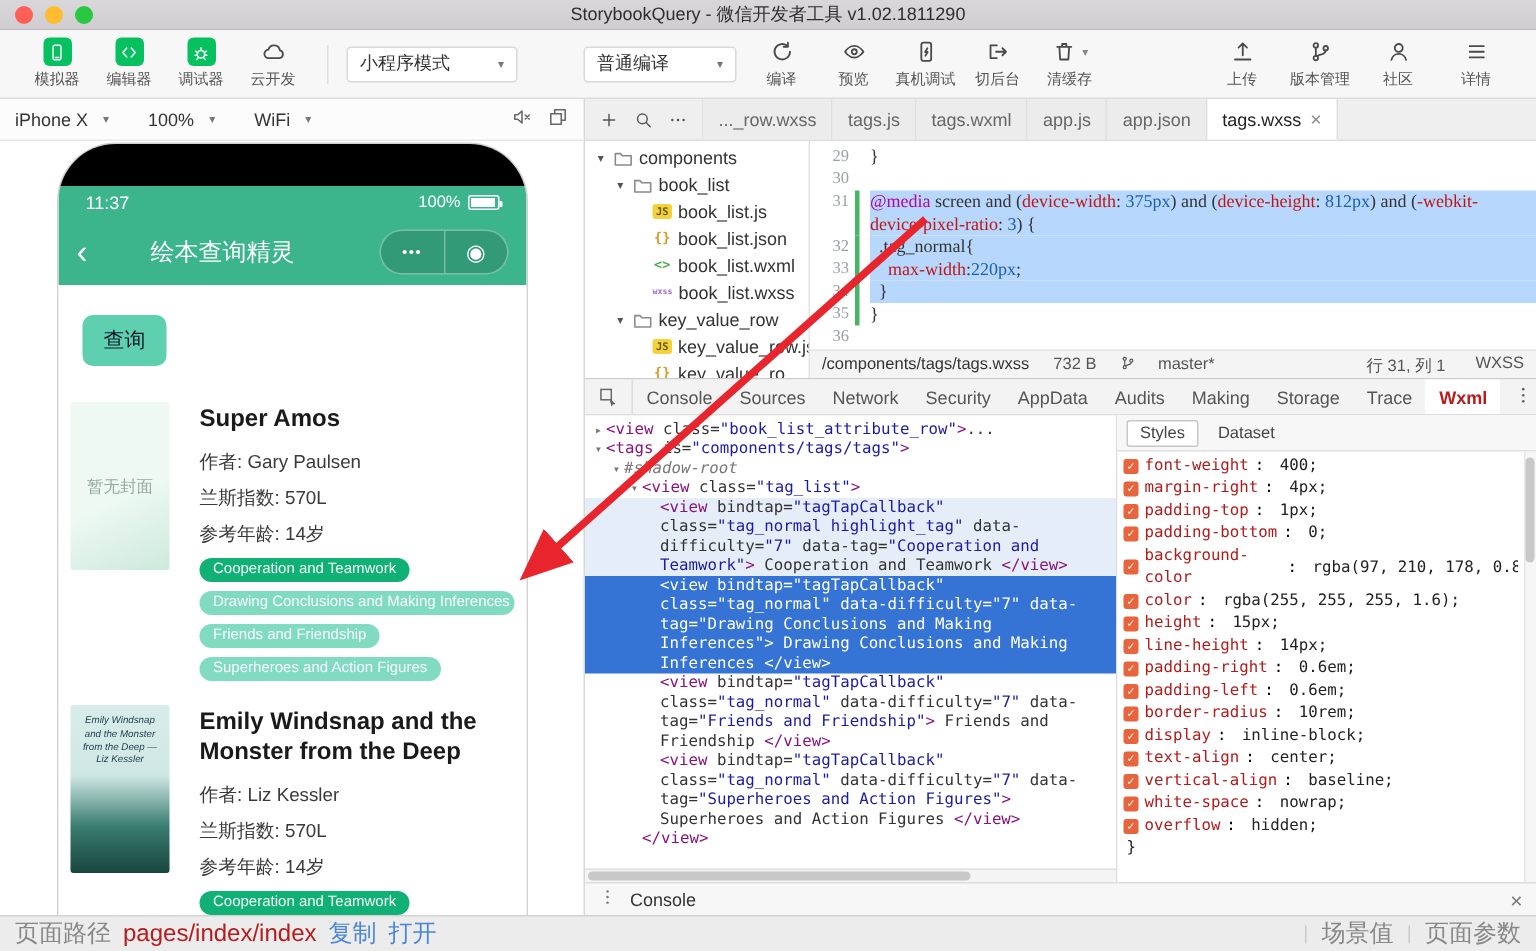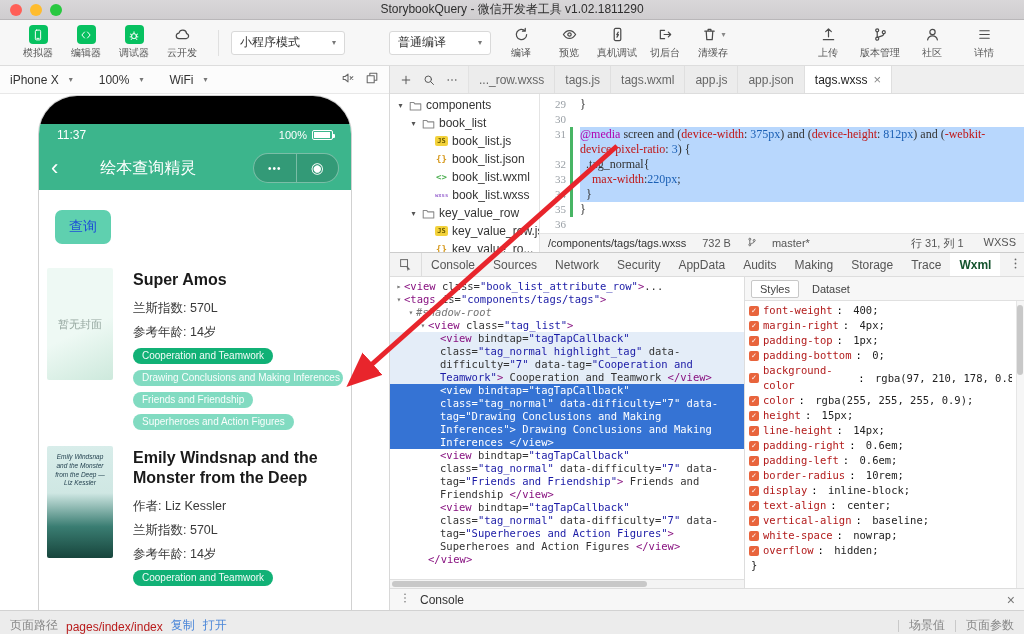"查询" .search-btn { color: #1d4ed8 -> #0f172a }
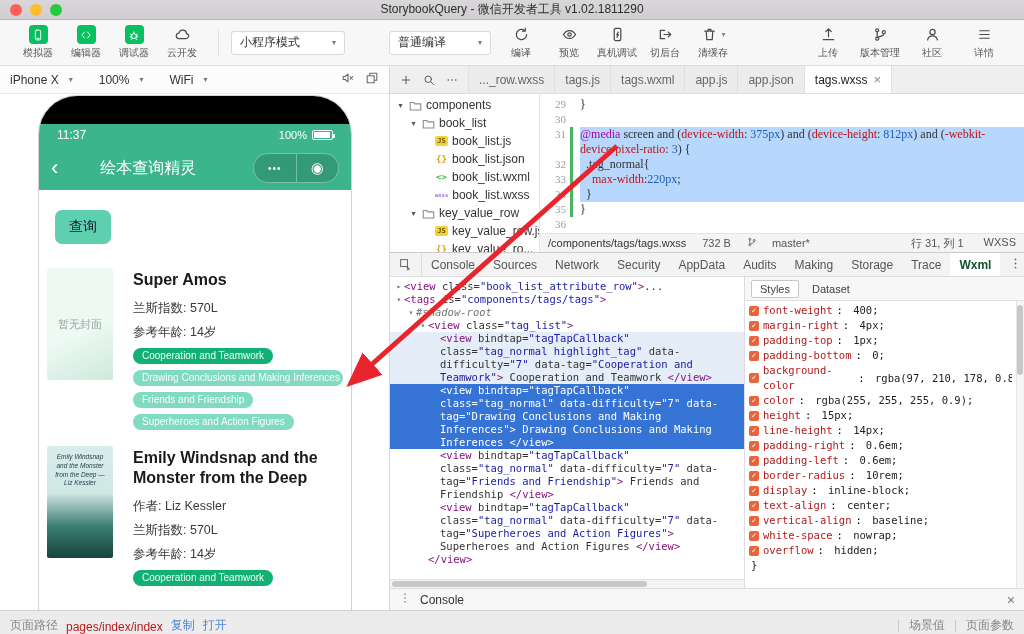"Wxml" .dt-tab.active { color: #14532d -> #b91c1c }
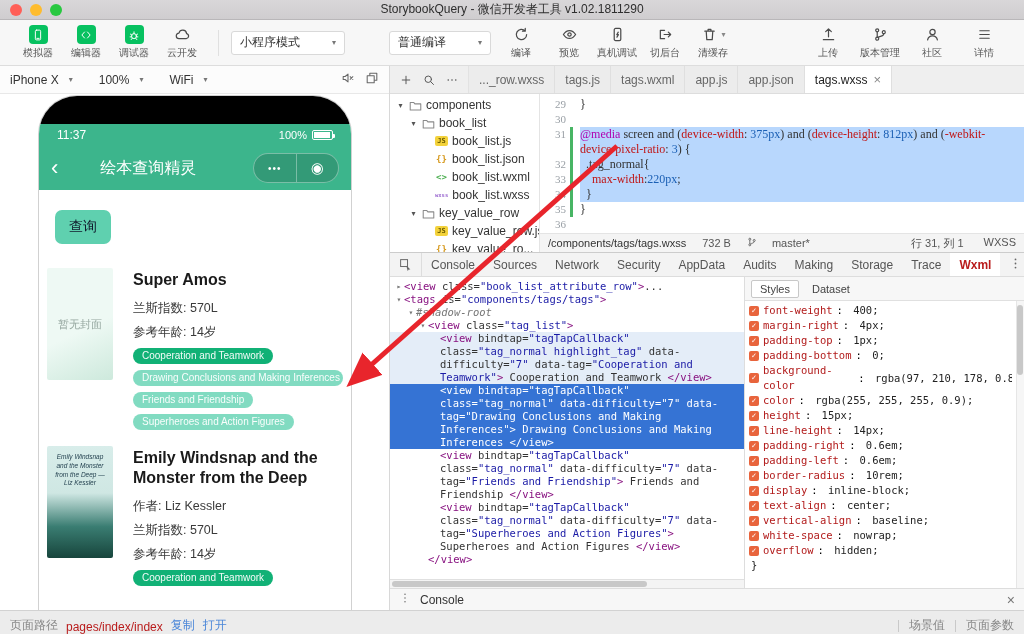"作者: Gary Paulsen" div.bfield { html: none -> <div><span>作者:</span> <span>Gary Paulsen</span></div> }
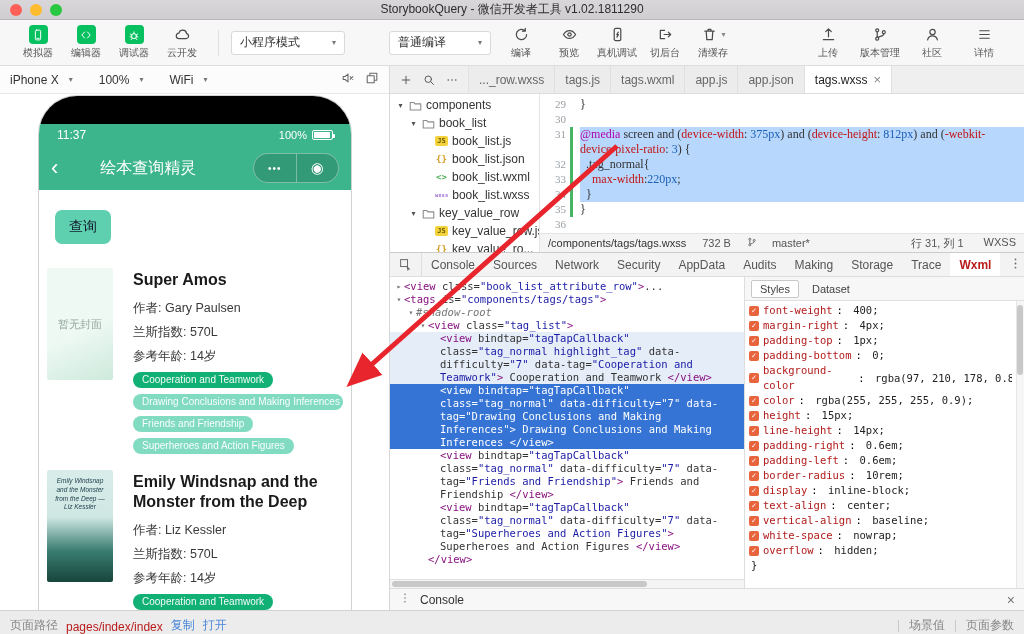"rgba(255, 255, 255, 0.9);" span.pv { text: 0.9 -> 1.6 }
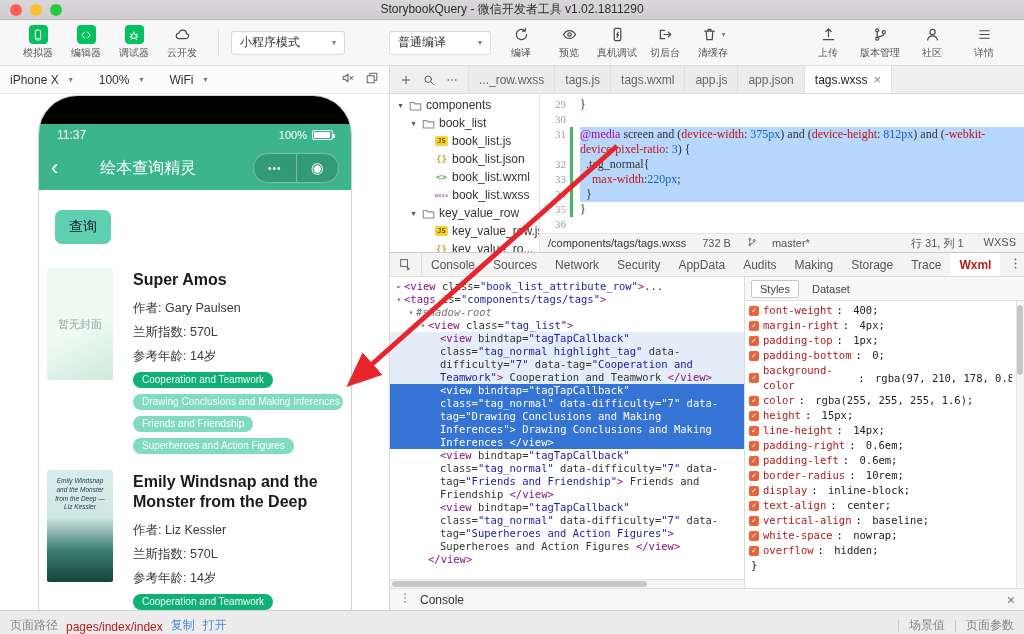"页面路径" .app-statusbar { align-items: flex-end -> center; font-size: 12px -> 16px }
